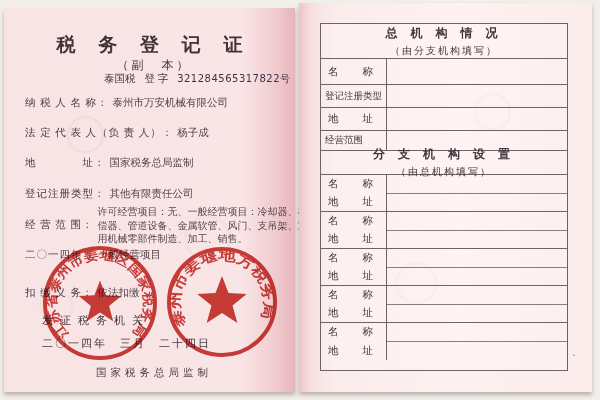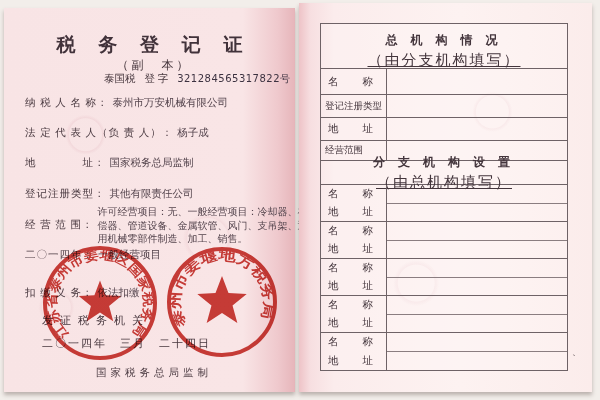"总 机 构 情 况" .h1 { margin-top: 10px -> none }
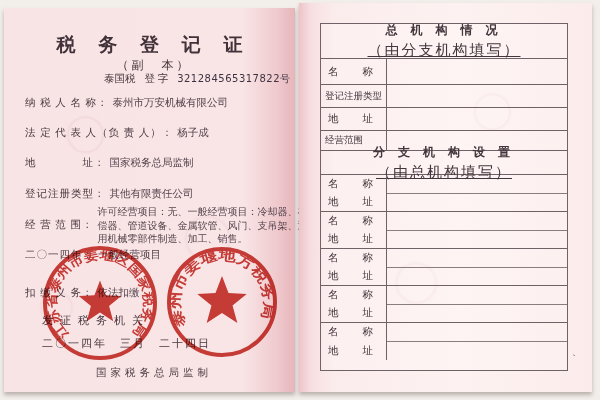"（由分支机构填写）" .t-header .t-sub { font-size: 15px -> 10px; text-decoration: underline -> none }
